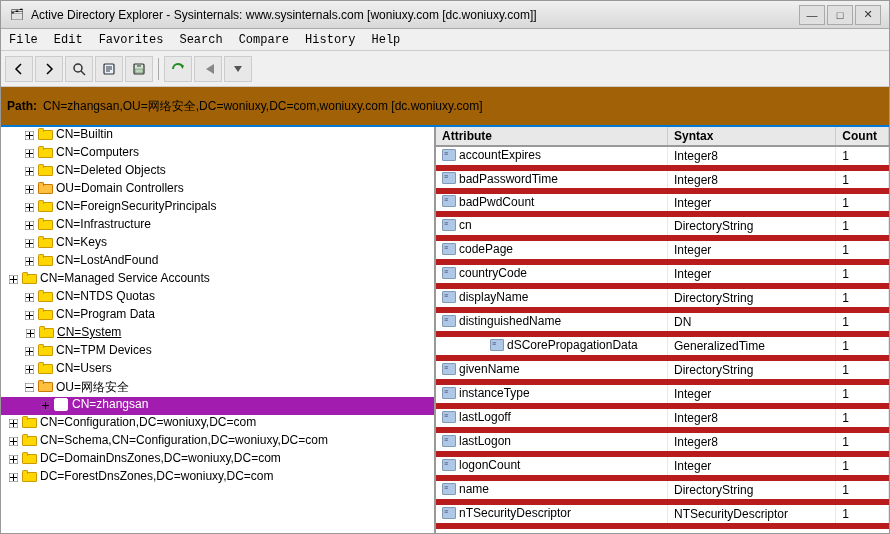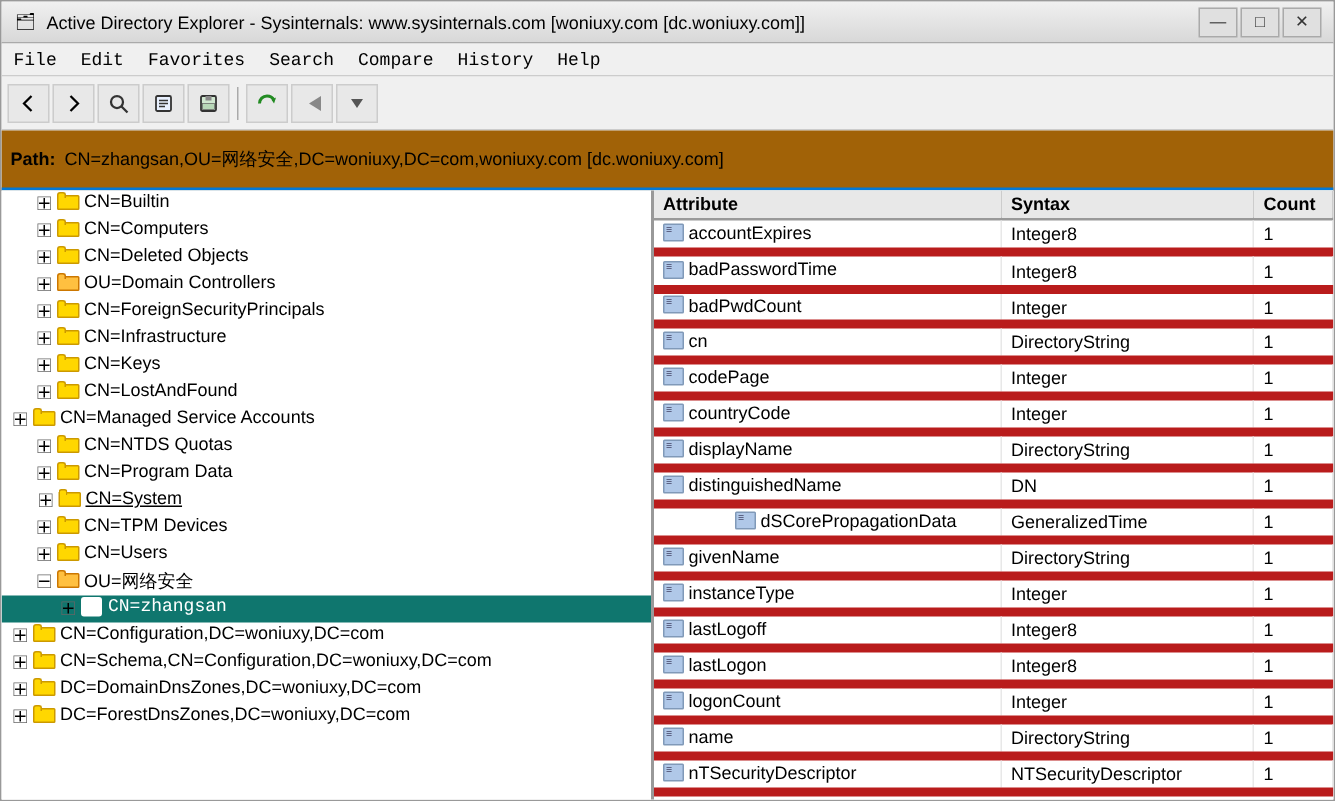"badPasswordTime" span { align-items: flex-end -> flex-start }
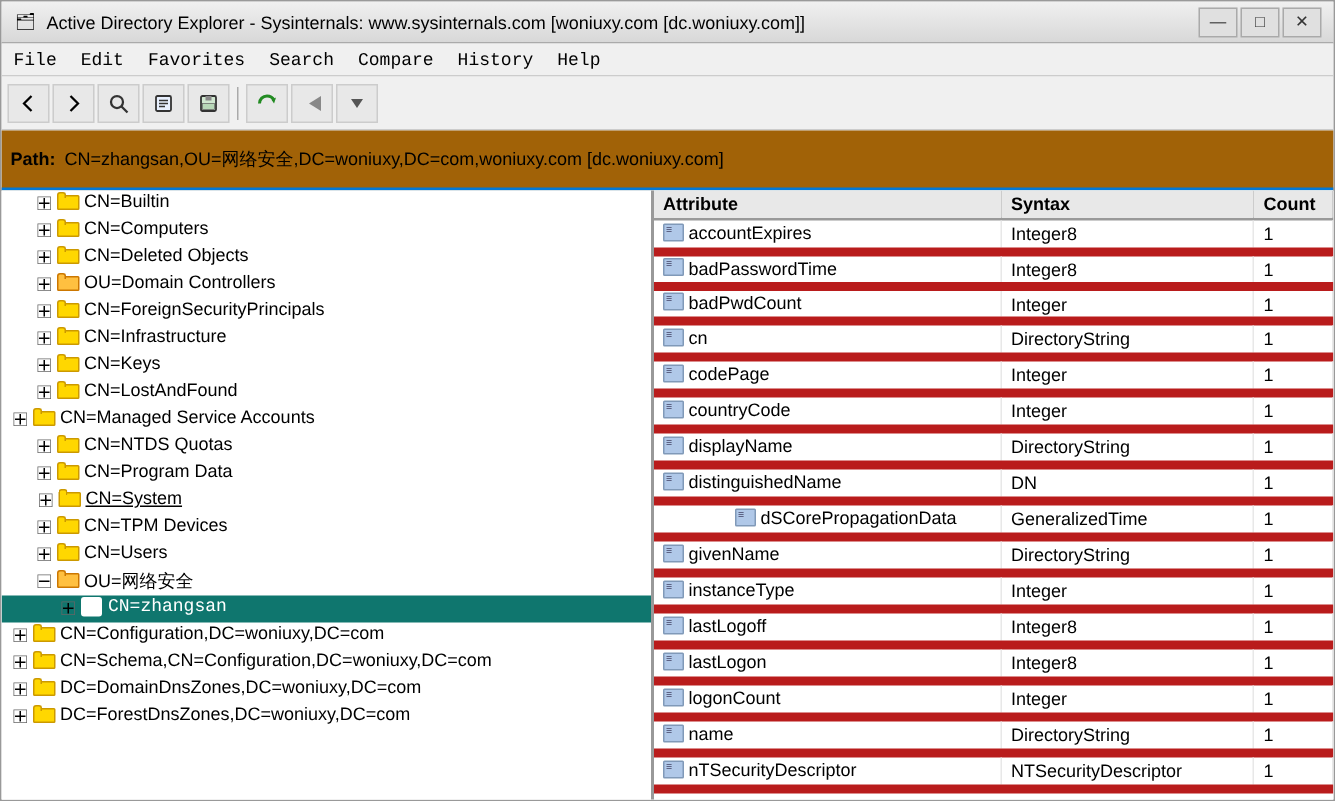"CN=zhangsan" .tree-item.selected { background: #0f766e -> #a21caf; font-family: Liberation Mono, monospace -> none }
